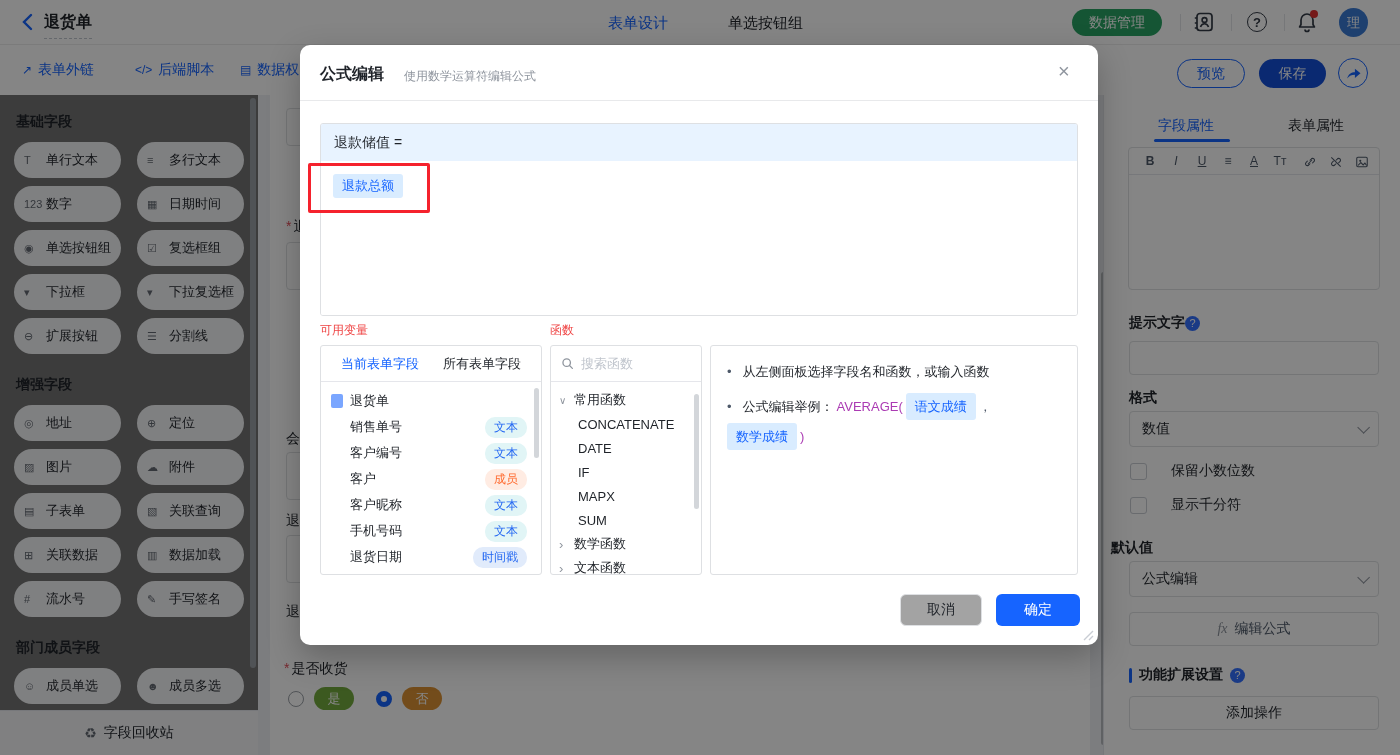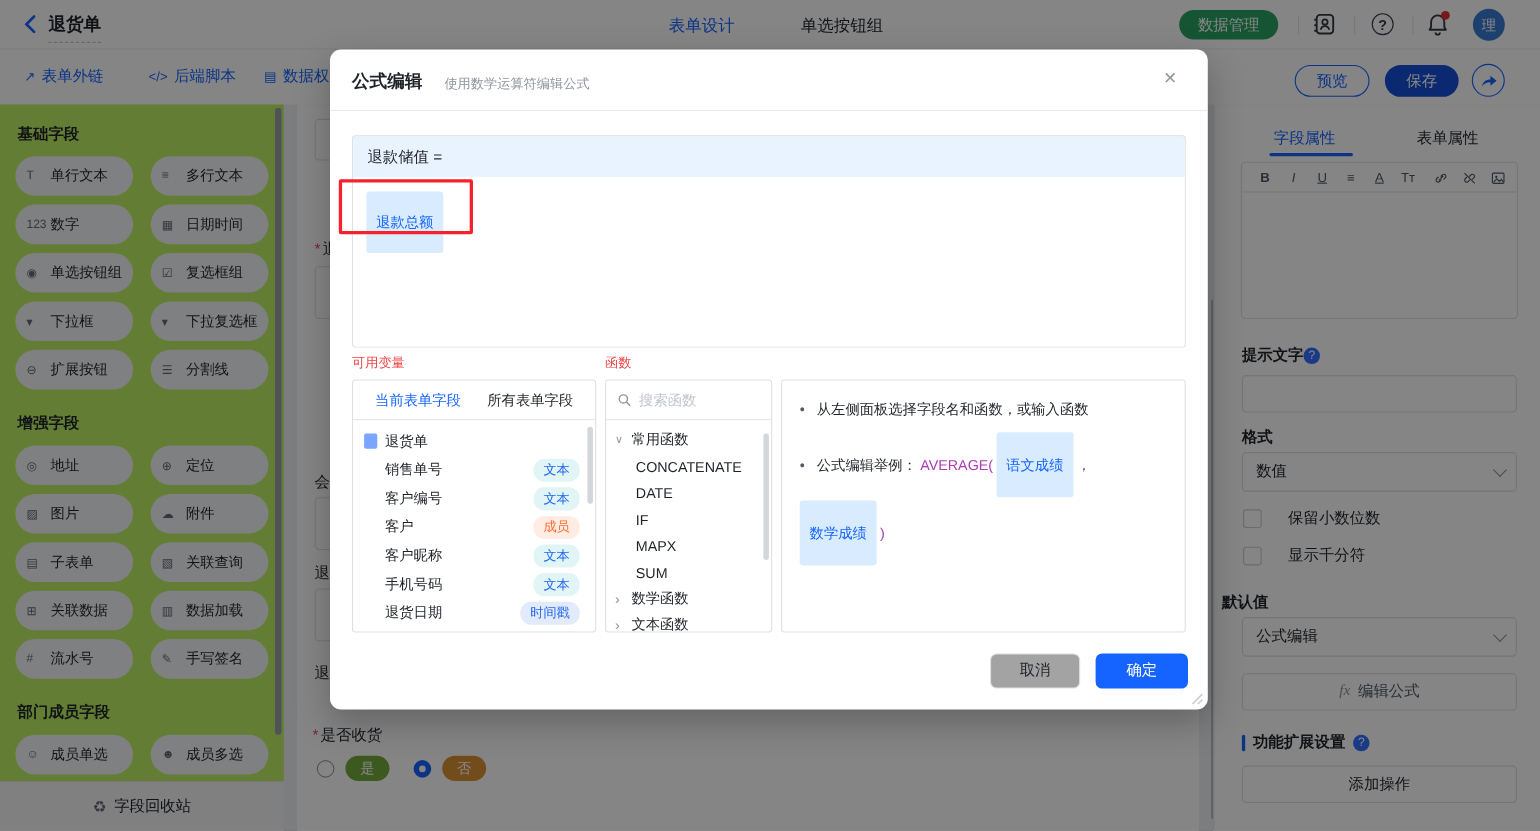"基础字段" .sidebar { background: #bef264 -> #737373 }
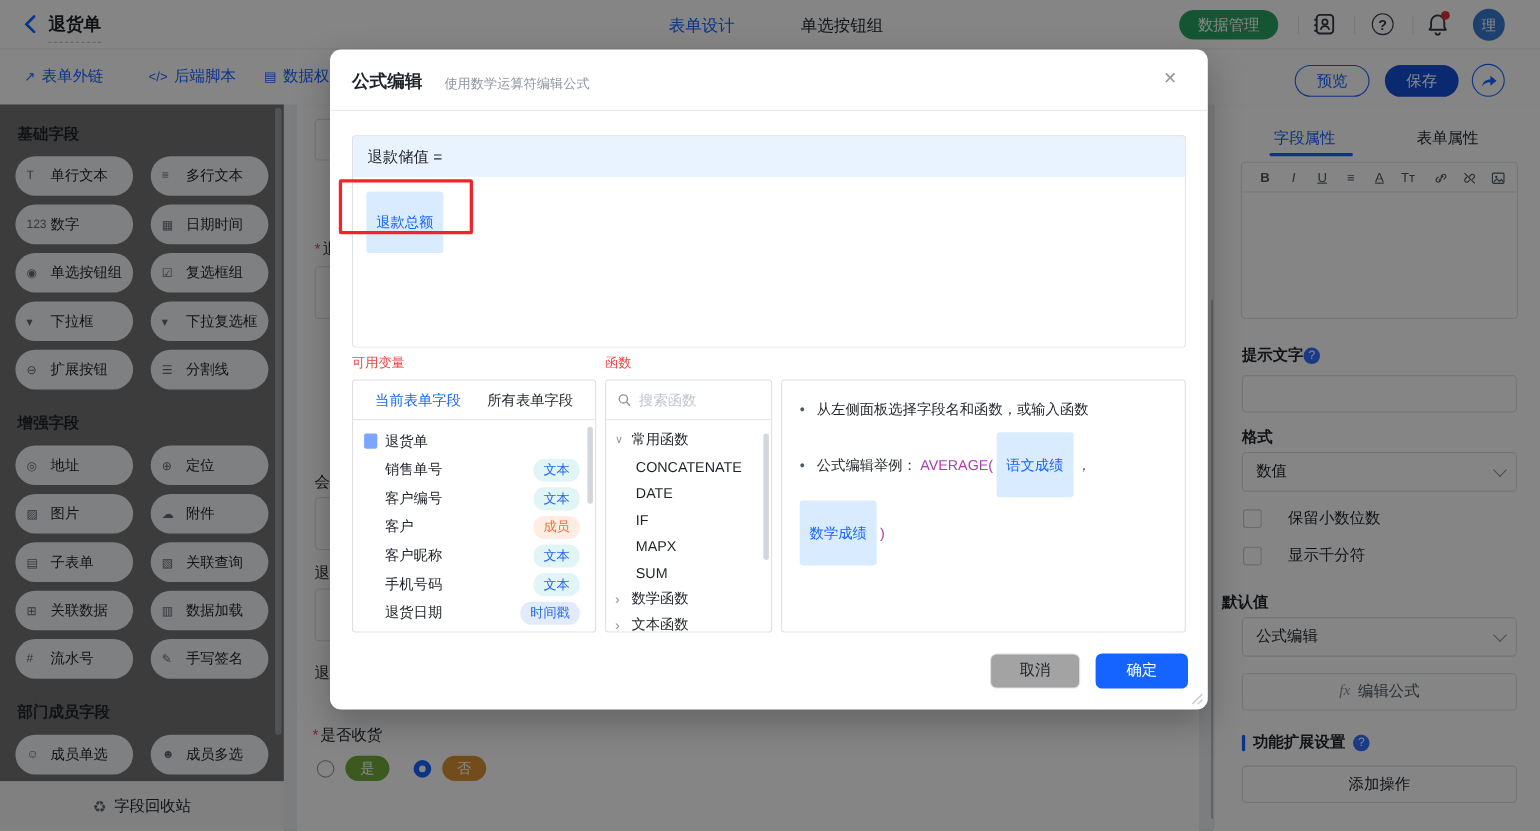"退款总额" .chip { padding: 19px 9px -> 3px 9px }
